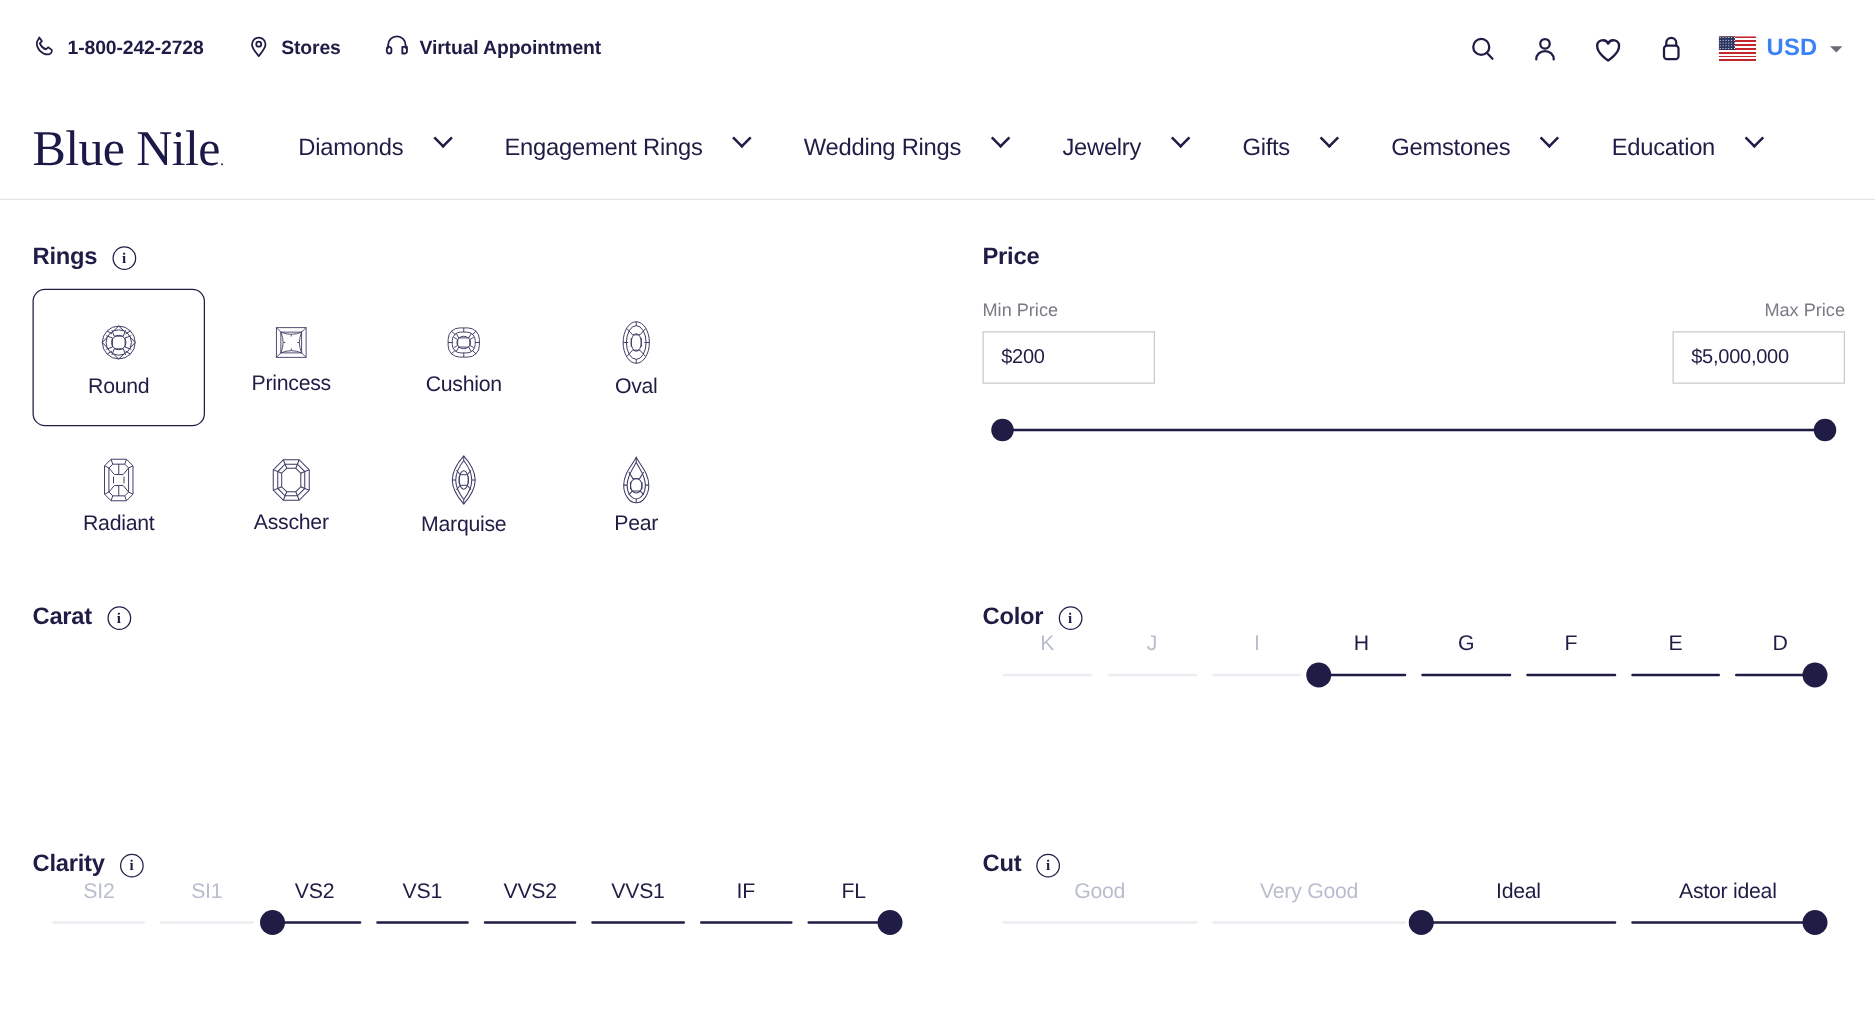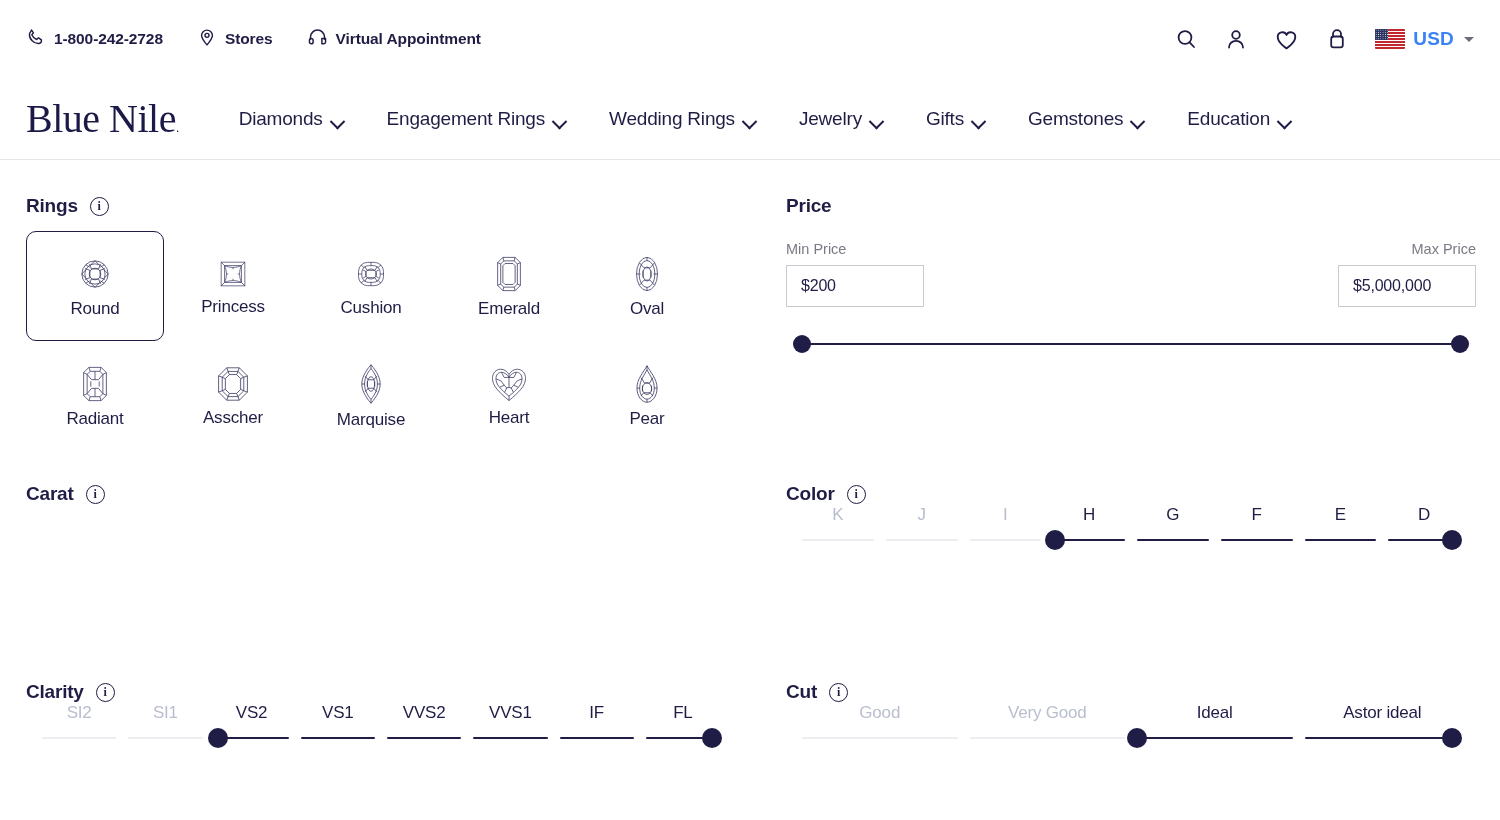"Diamonds" .nav-item { align-items: flex-end -> flex-start; gap: 9px -> 26px }
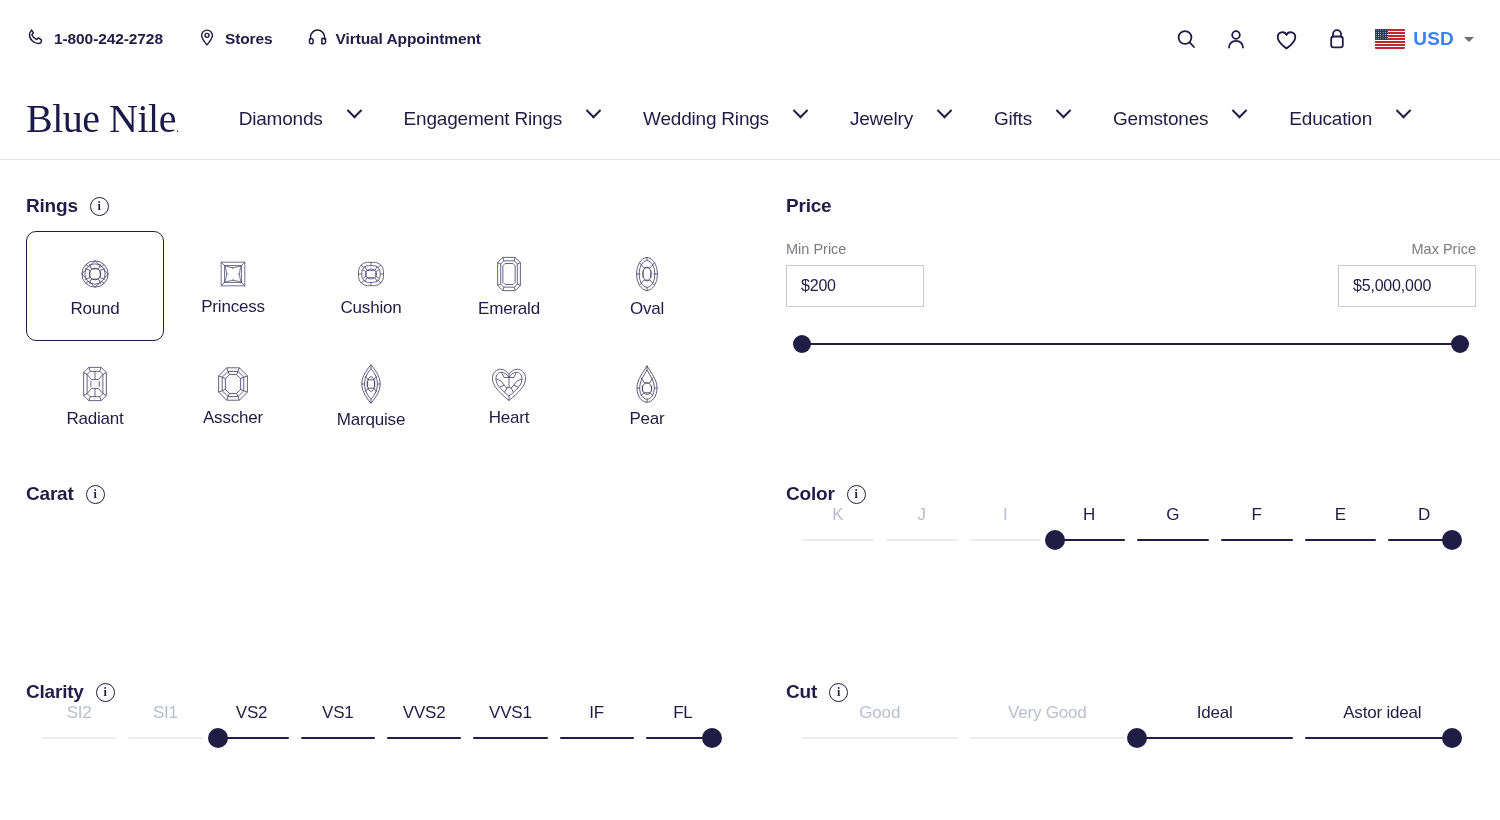"Emerald" div.shape-cell { html: <div> <svg> <path></path> <path></path> <path></path> <path></path> <path></path> </svg> <span>Emerald</span> </div> -> none }
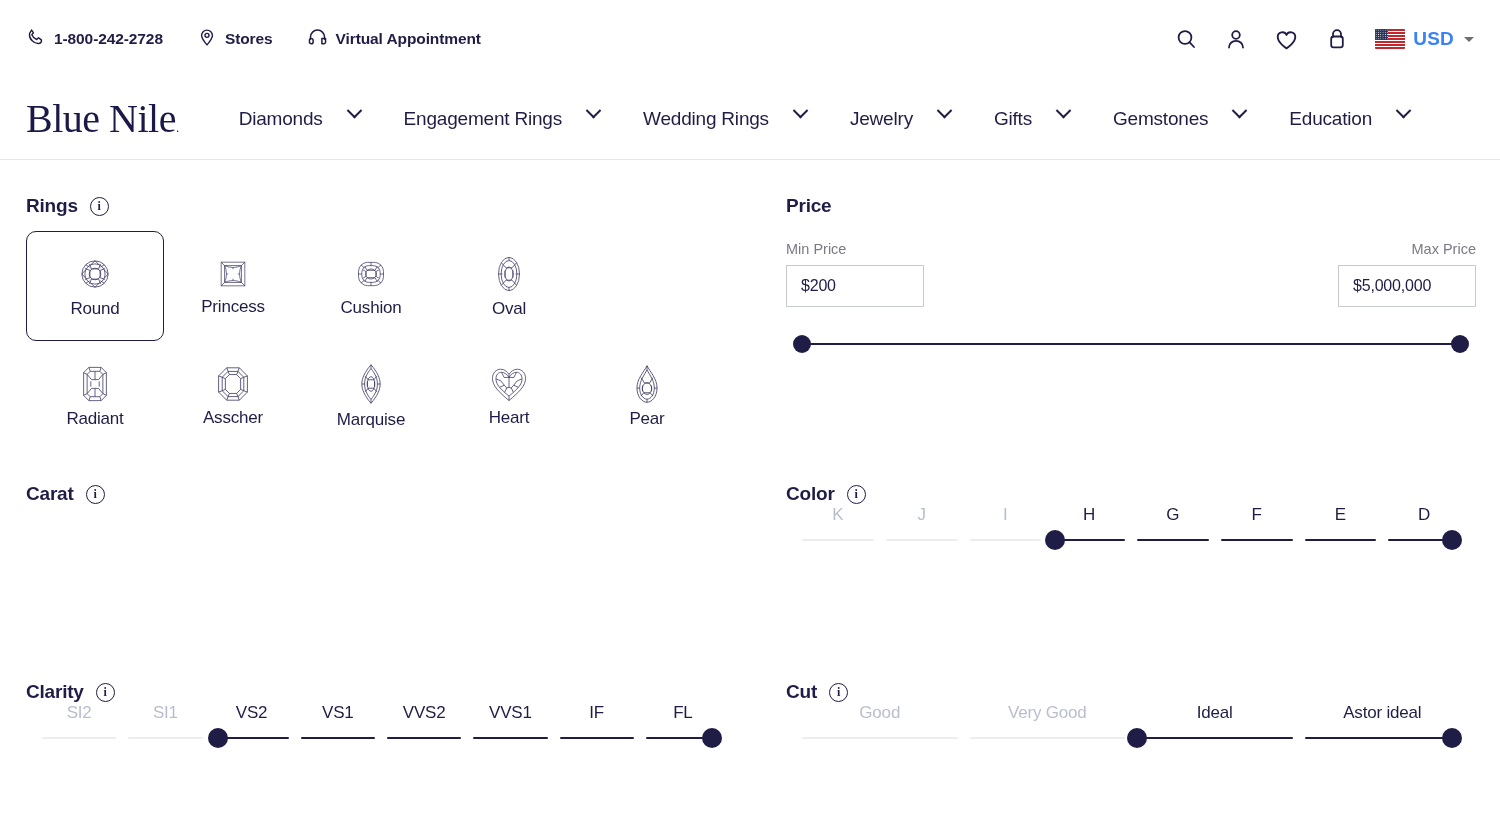"Heart" div.shape-cell { html: <div> <svg> <path></path> <path></path> <path></path> <path></path> <path></path> <path></path> </svg> <span>Heart</span> </div> -> none }
